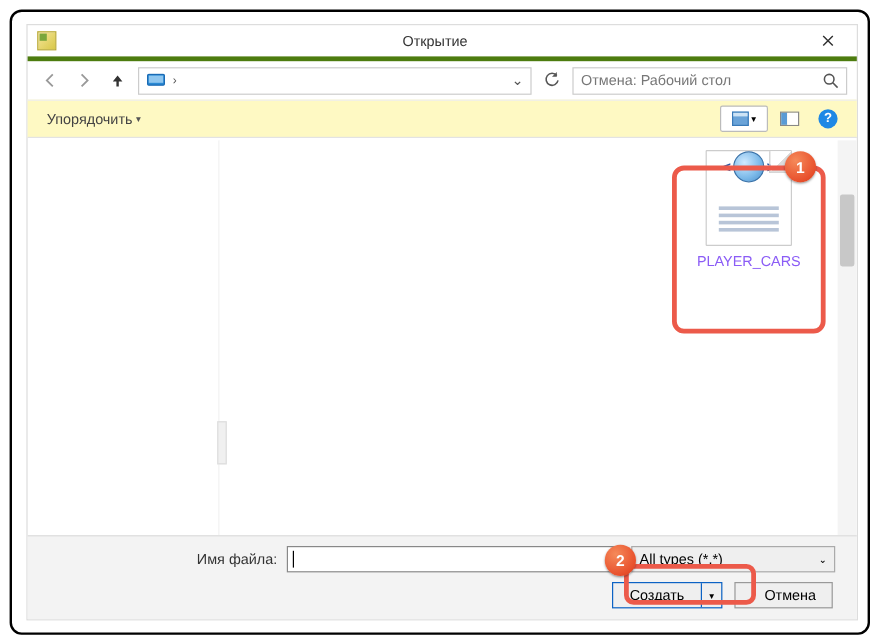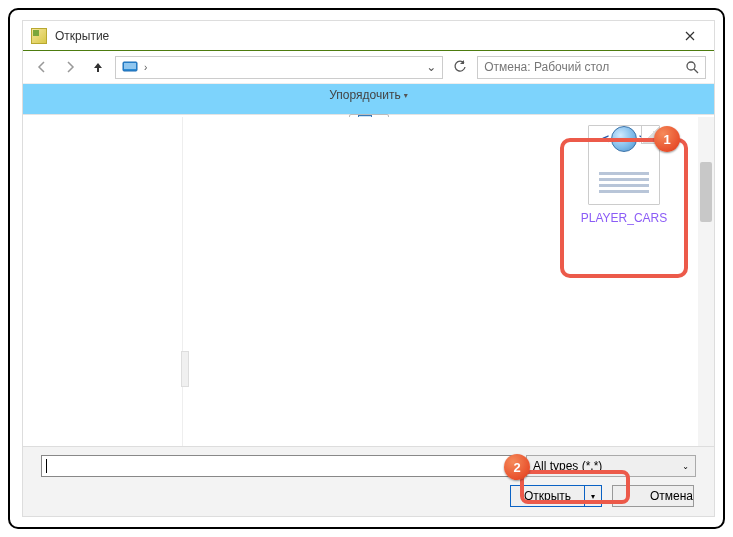"Открытие" .title-bar { border-bottom: 1px solid #4d7c0f -> 4px solid #4d7c0f; text-align: none -> center }
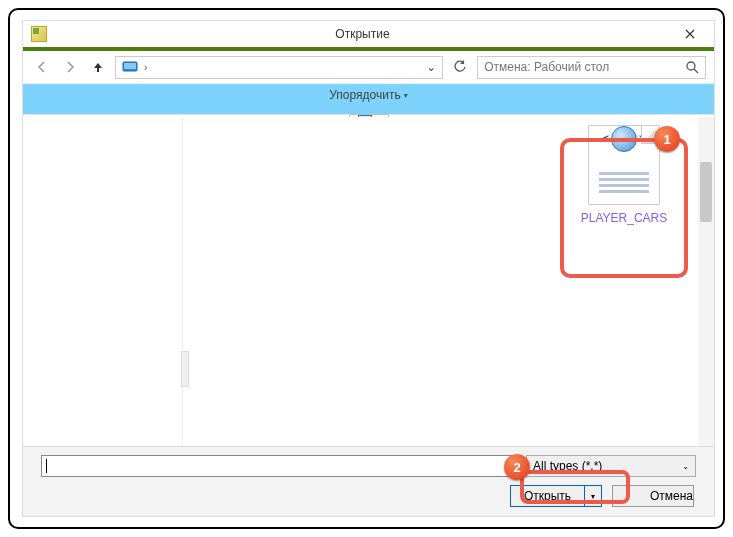"Упорядочить" .toolbar { background: #7dd3fc -> #fef9c3; flex-direction: column -> none }
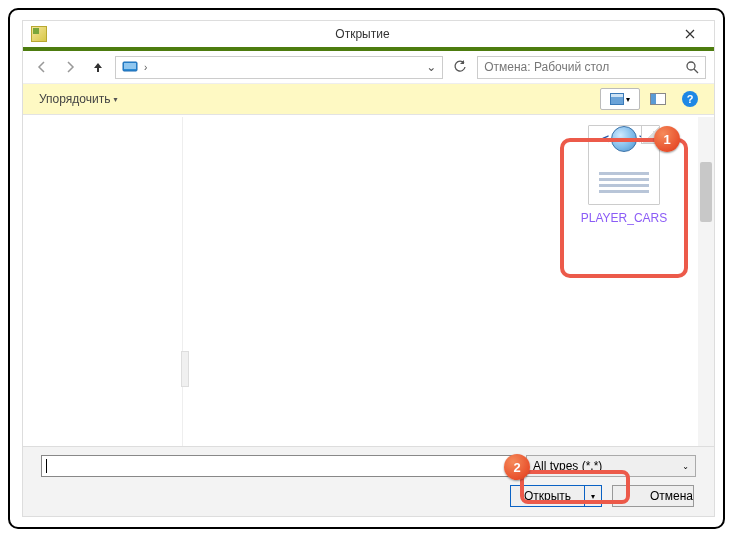"Имя файла:" div.label { html: none -> <div>Имя файла:</div> }
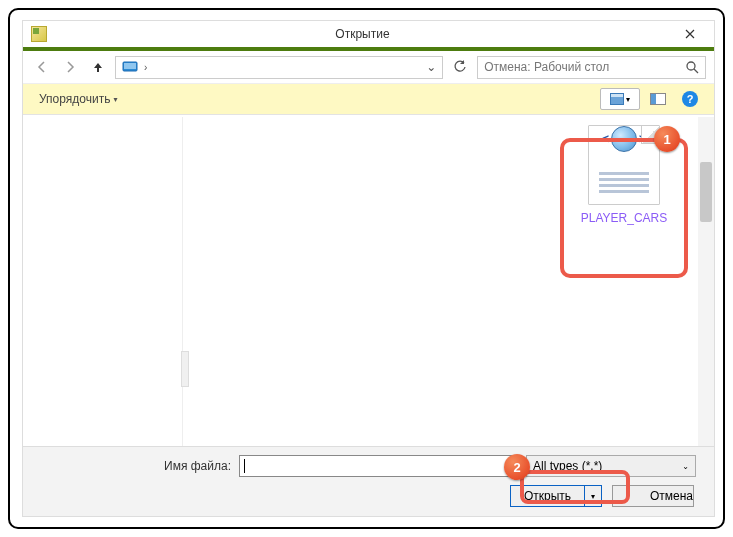"Открыть" span.main-part { text: Открыть -> Создать }
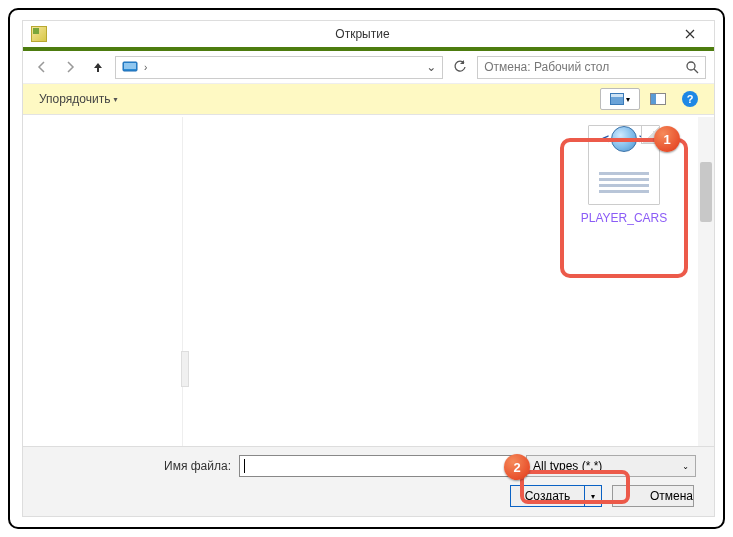"Отмена" .btn-cancel { justify-content: flex-end -> flex-start }
